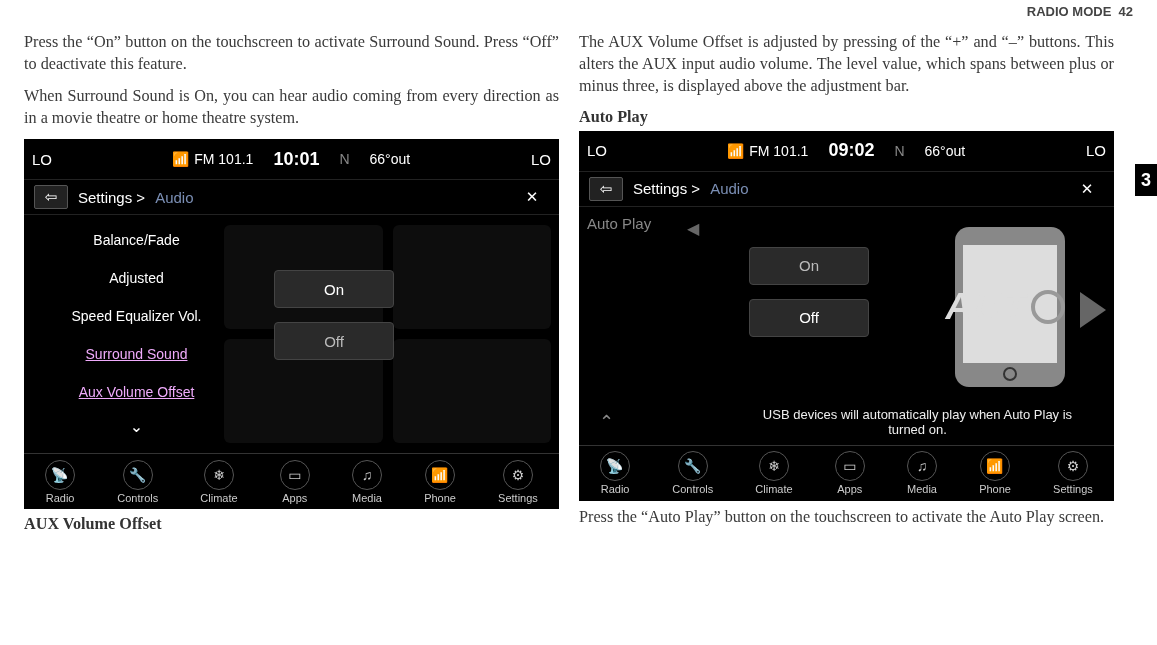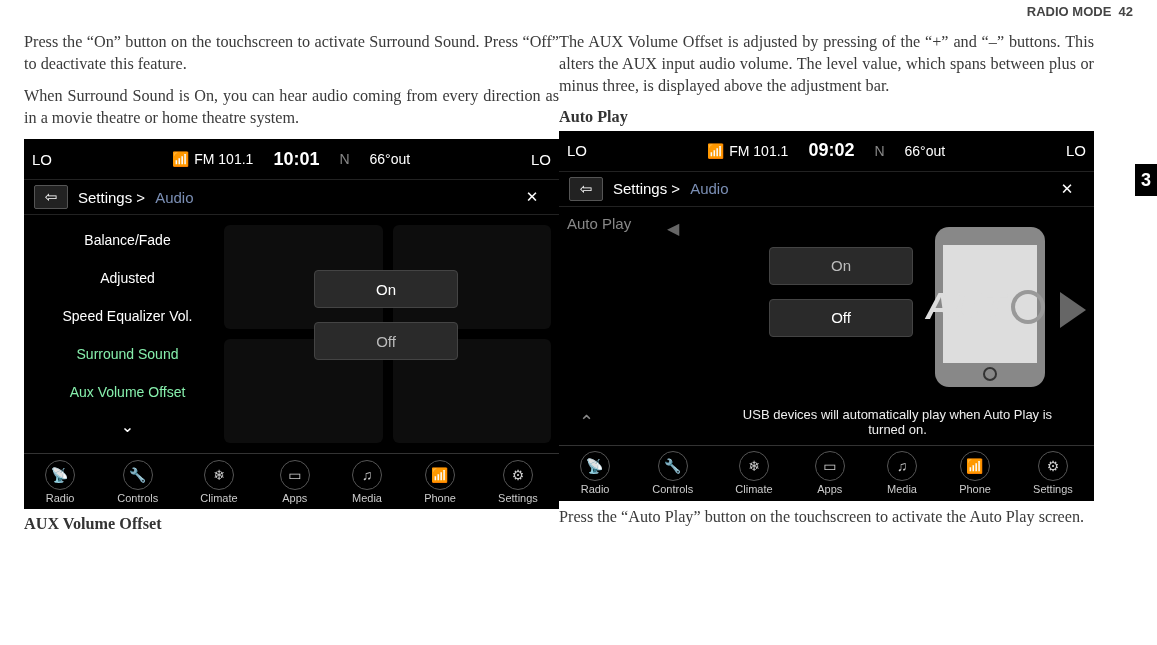"Press the “On” button on" .columns { gap: none -> 20px }
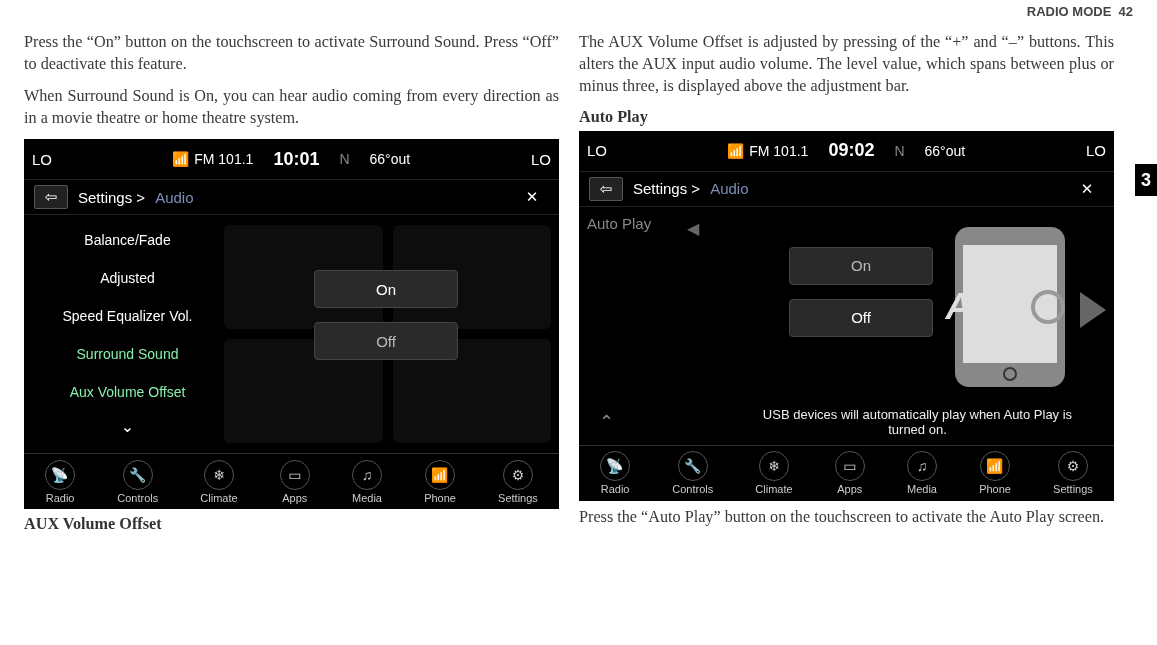"Balance/Fade" .sidebar { left: 0 -> 9px }
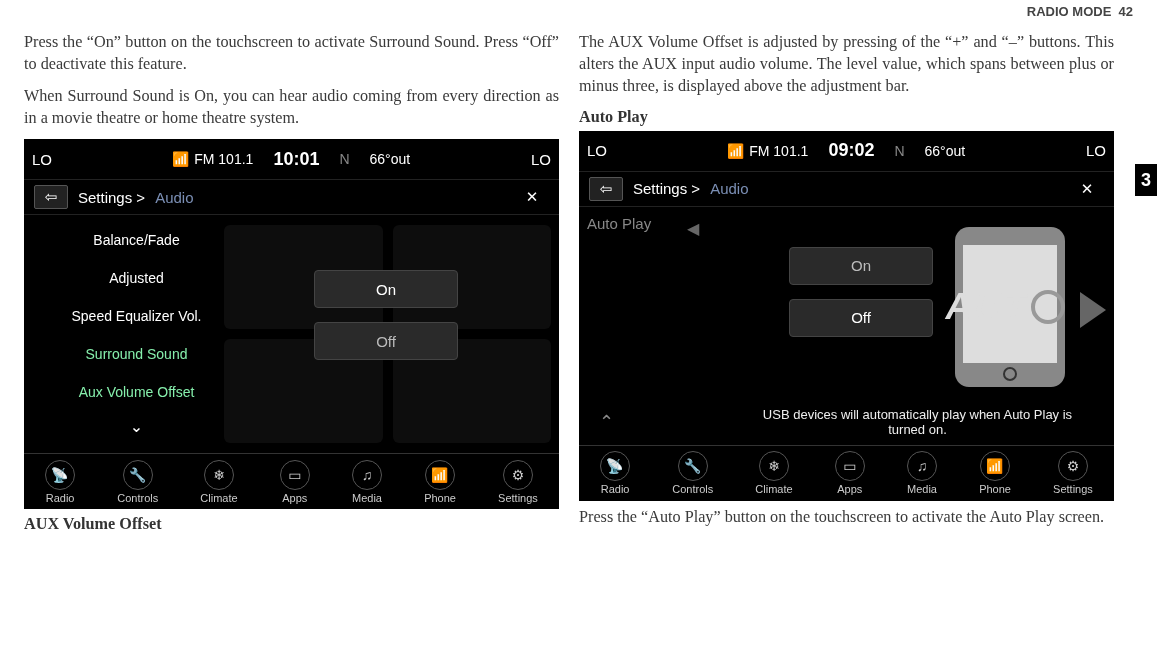"On" .toggle-btn { margin-left: 40px -> none; width: 144px -> 120px }
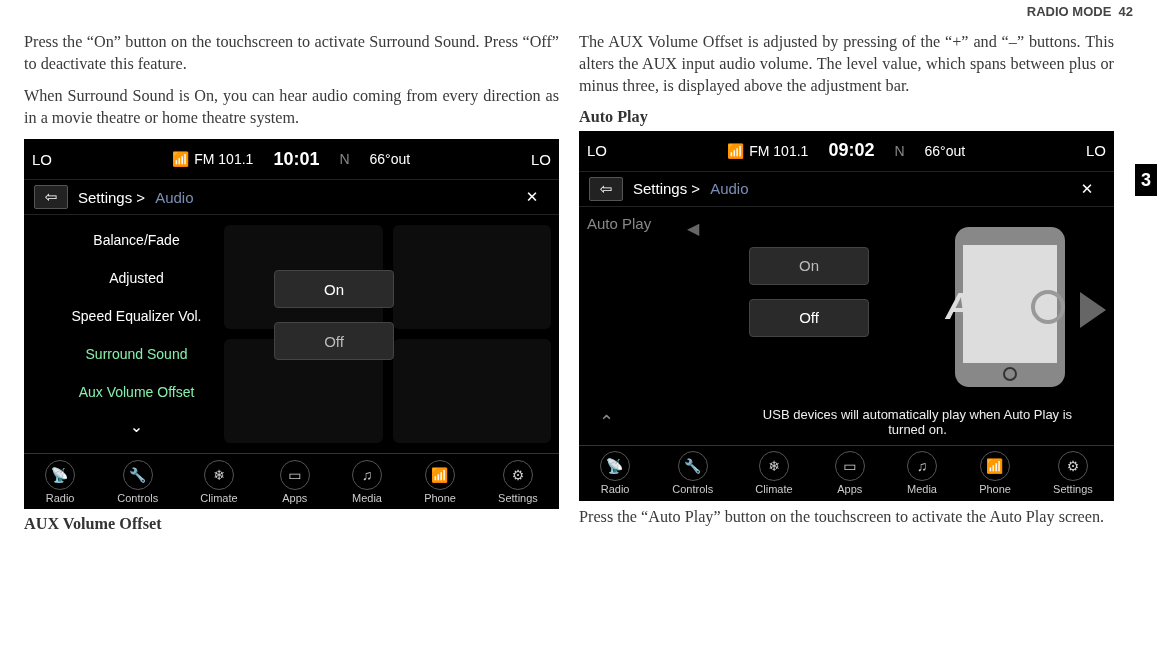"Surround Sound" .sidebar-item.dim { color: #86efac -> #f0abfc; text-decoration: none -> underline }
